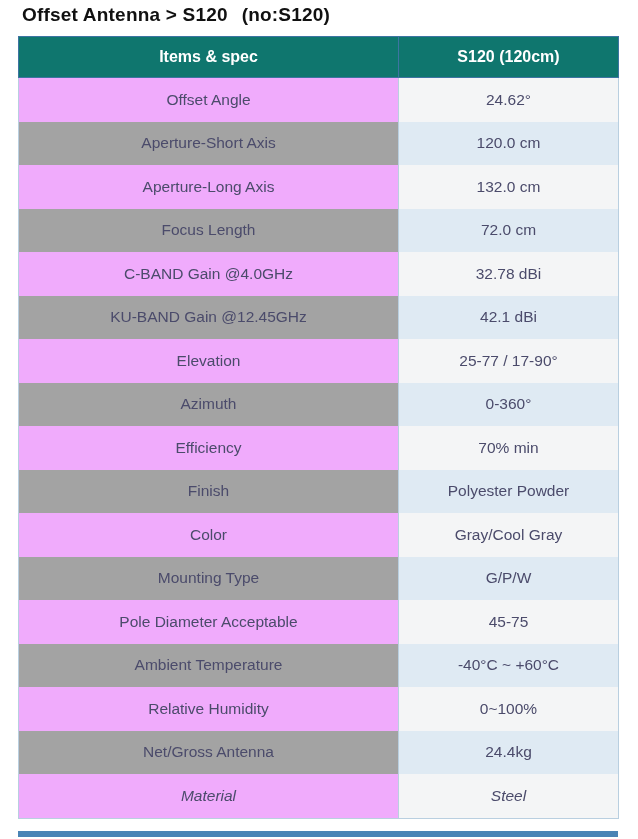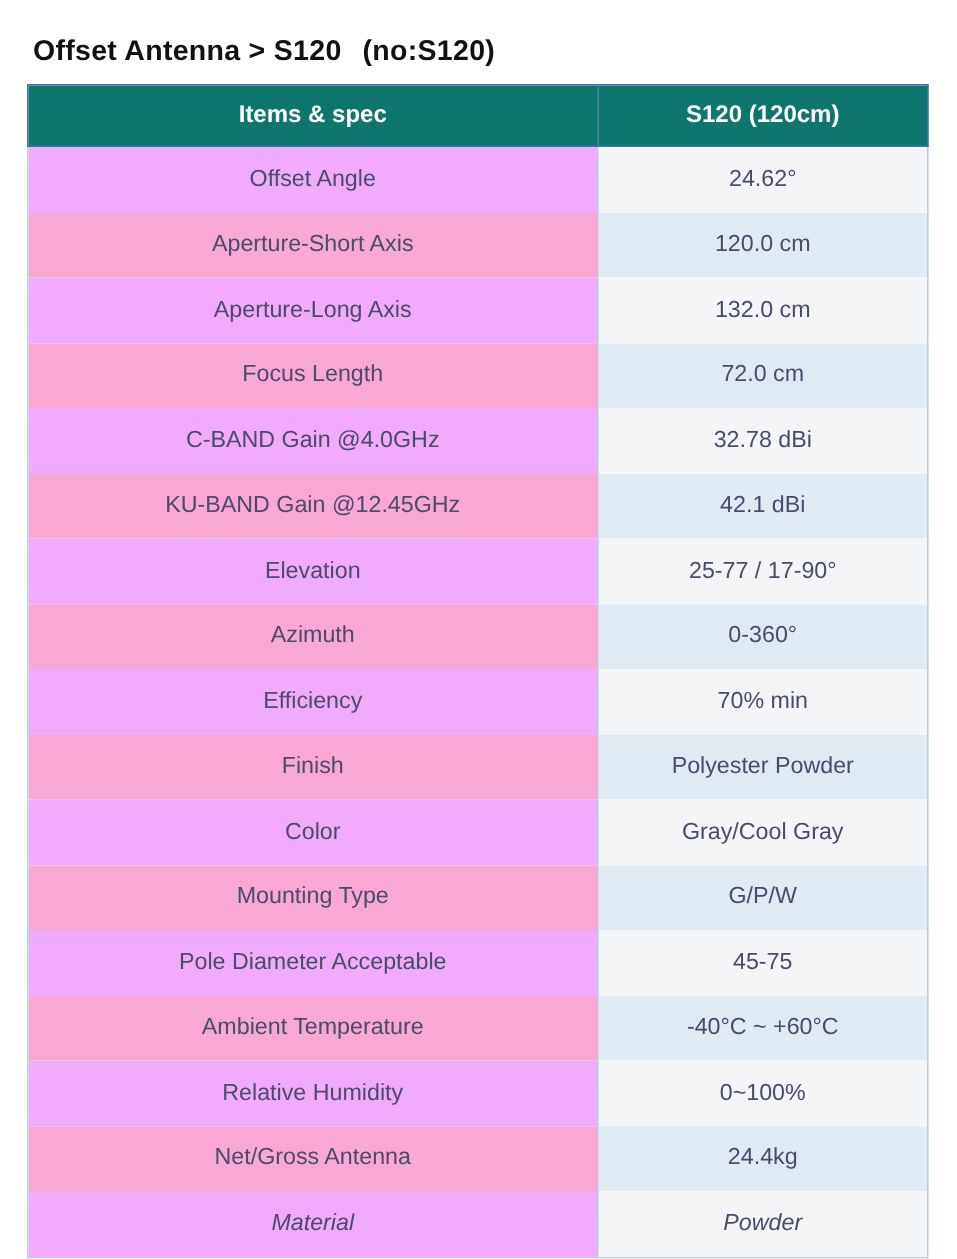"Offset Antenna > S120 (no:S120)" .page { padding: 22px 18px 0 18px -> 2px 18px 0 18px }
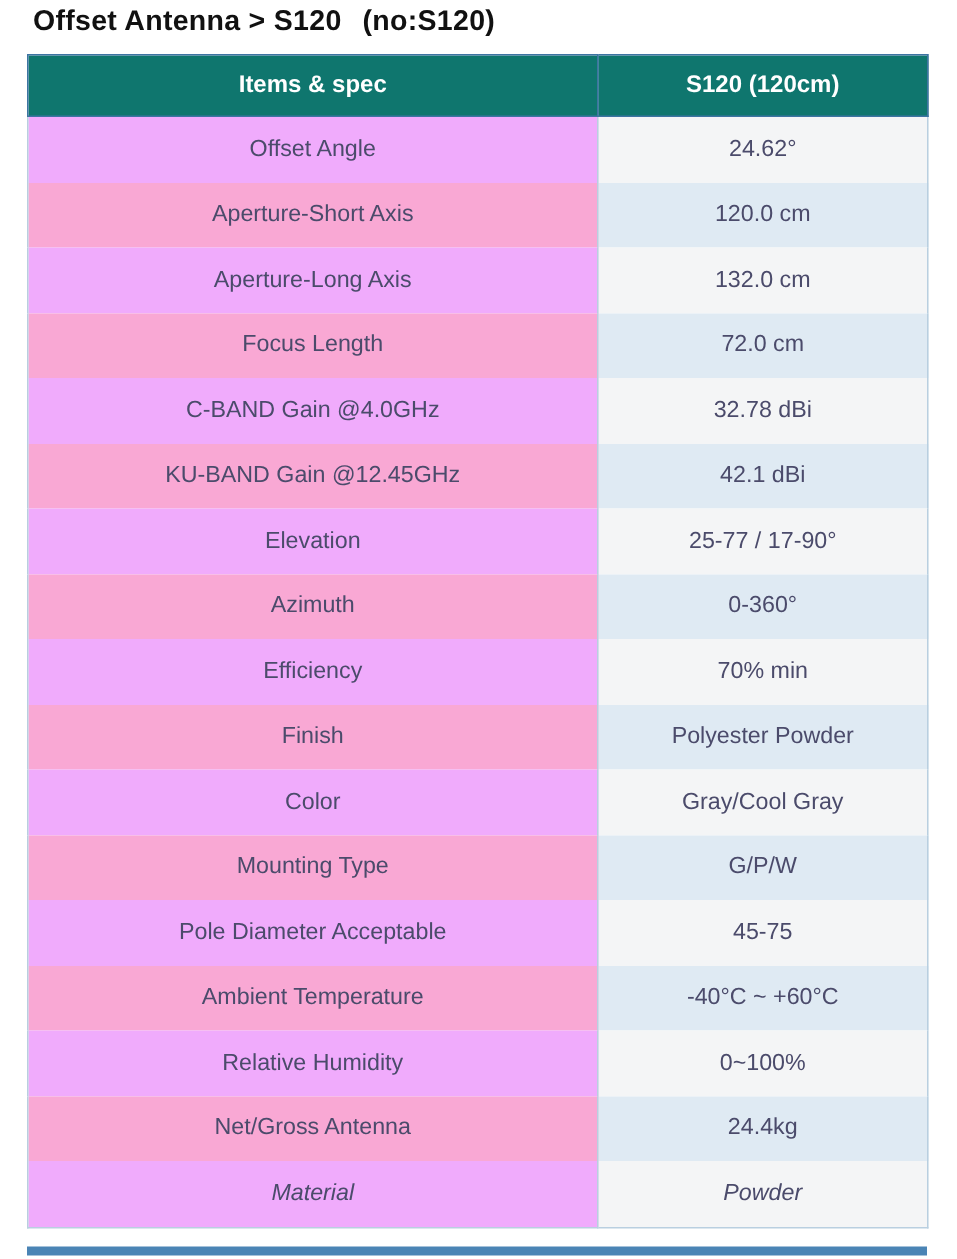"Aperture-Short Axis" table.spec tr.even td { background: #f9a8d4 -> #a3a3a3 }
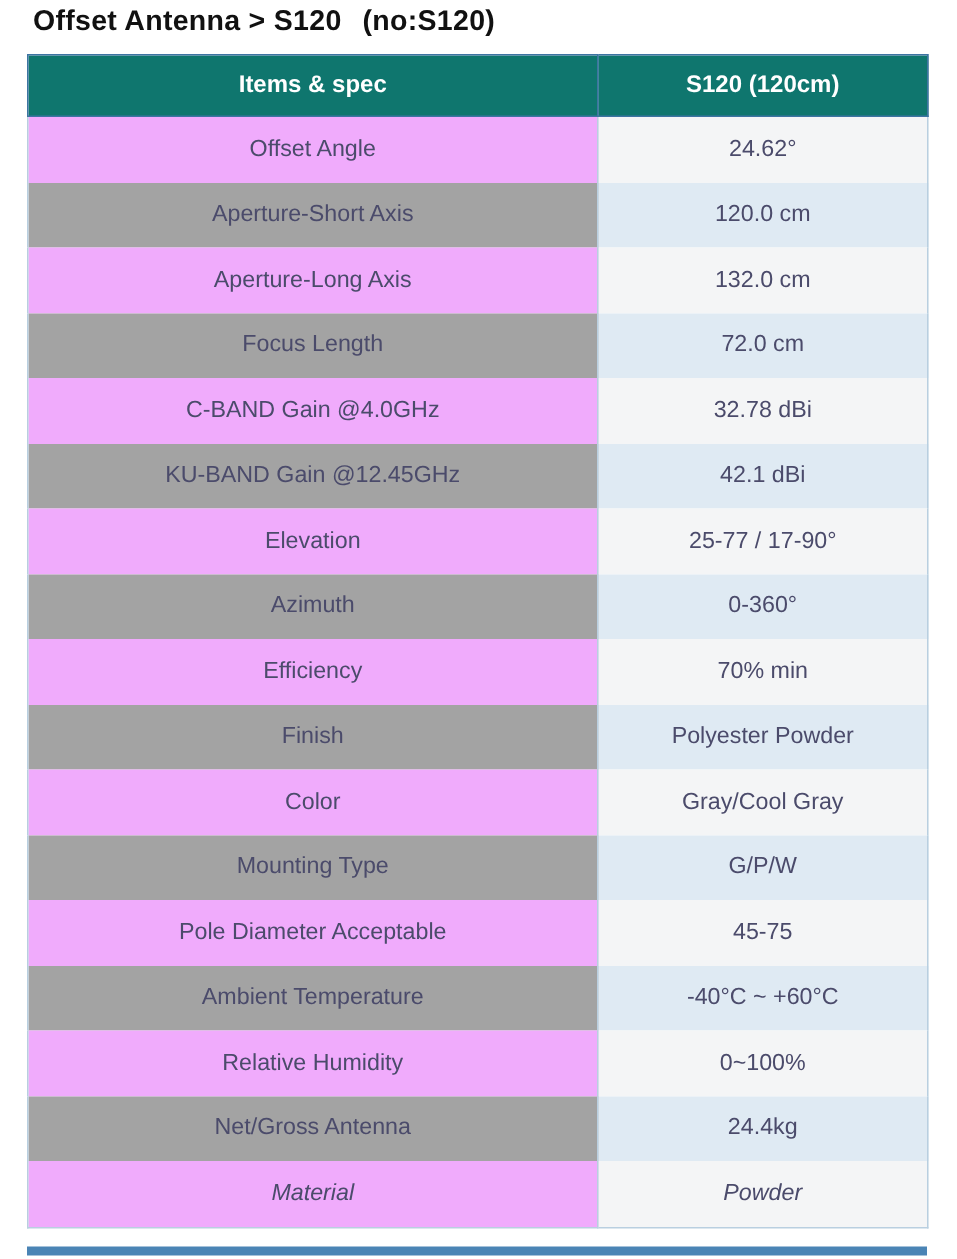"Powder" td.val { text: Powder -> Steel }
